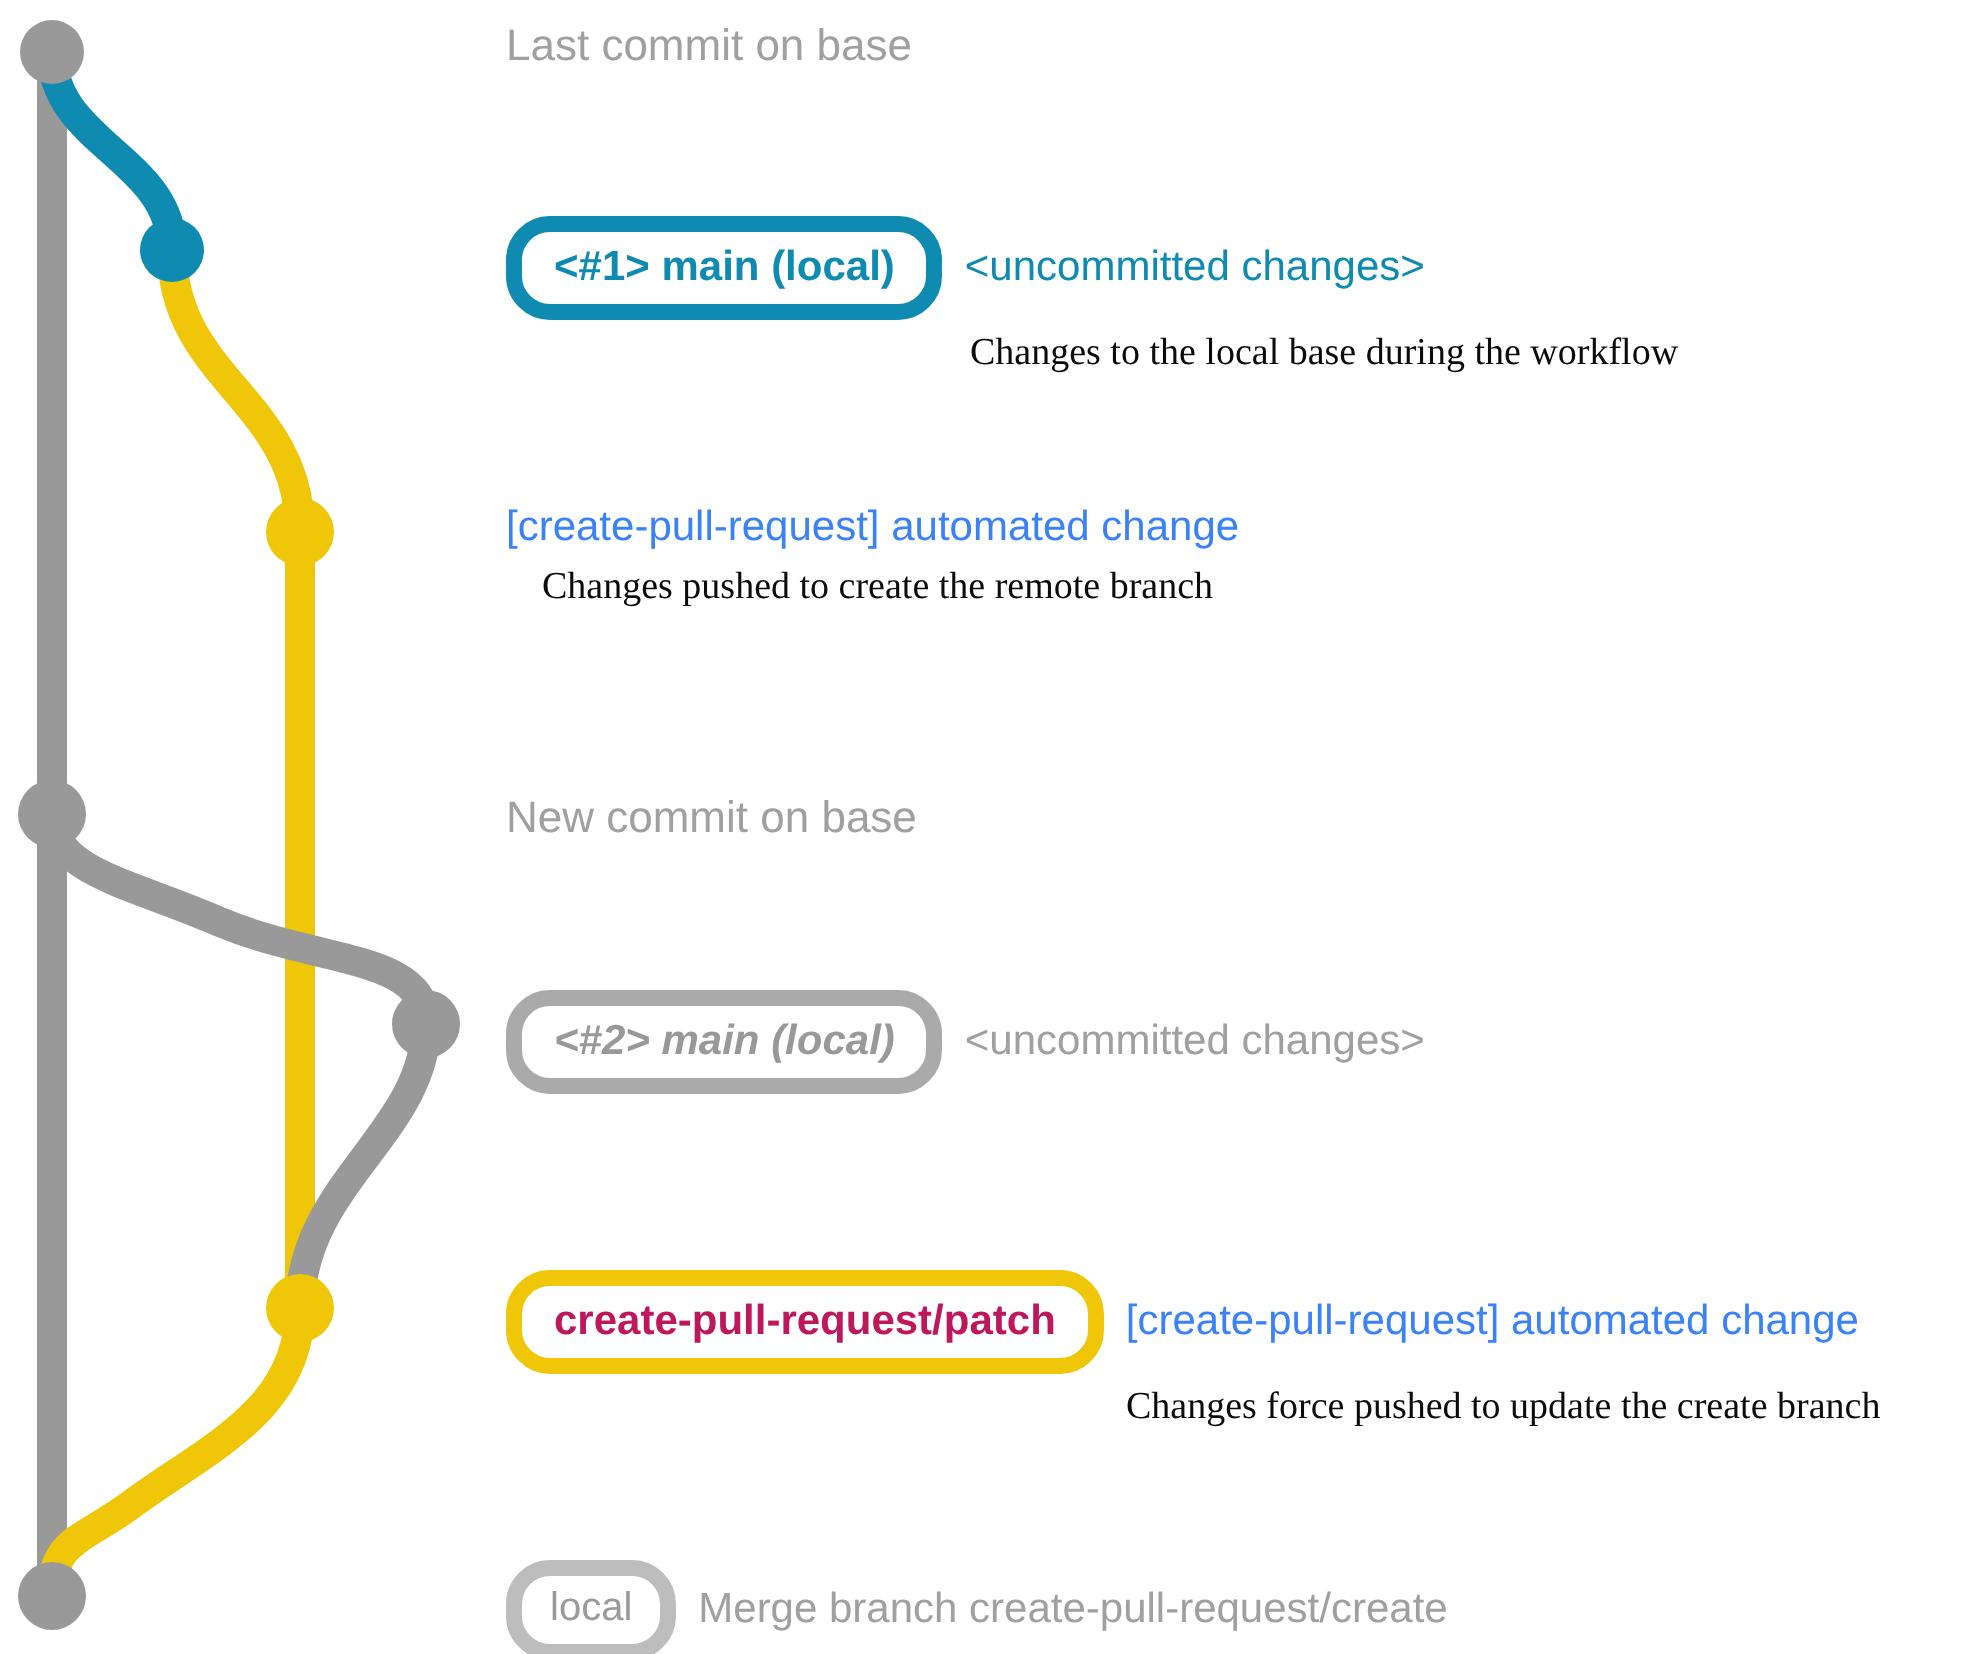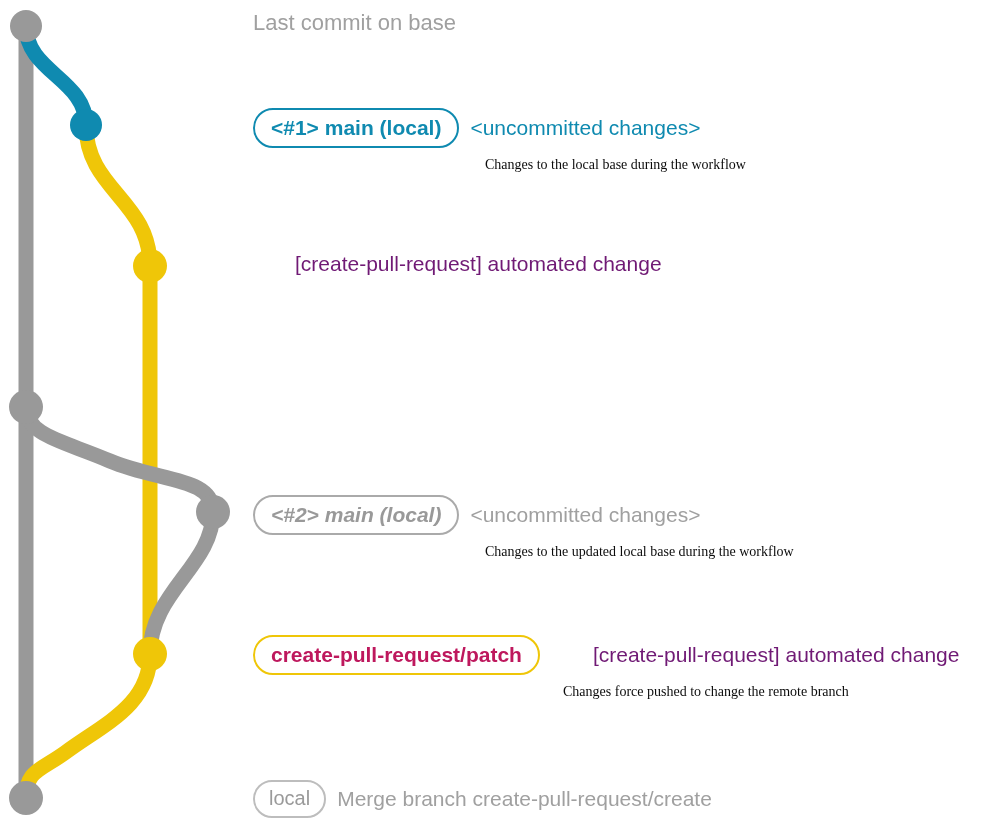"<#1> main (local)" .pill { border: 2px solid #4d7c0f -> 8px solid #4d7c0f }
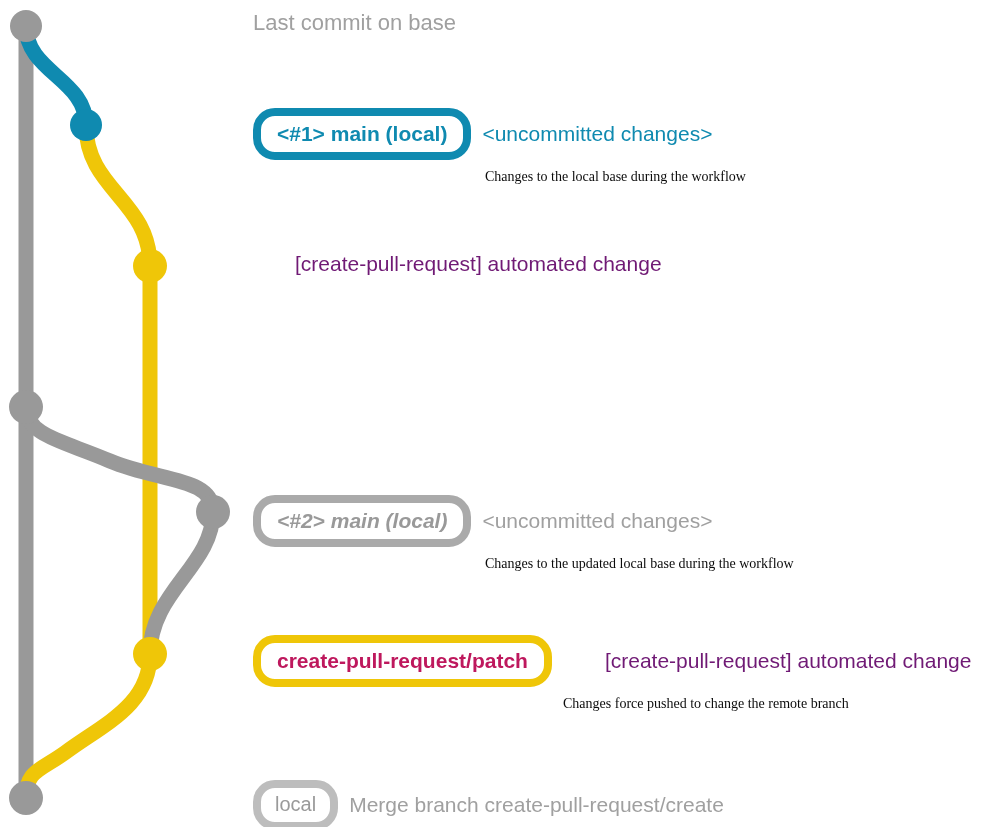"Changes to the local base" .note { font-size: 14px -> 19px }
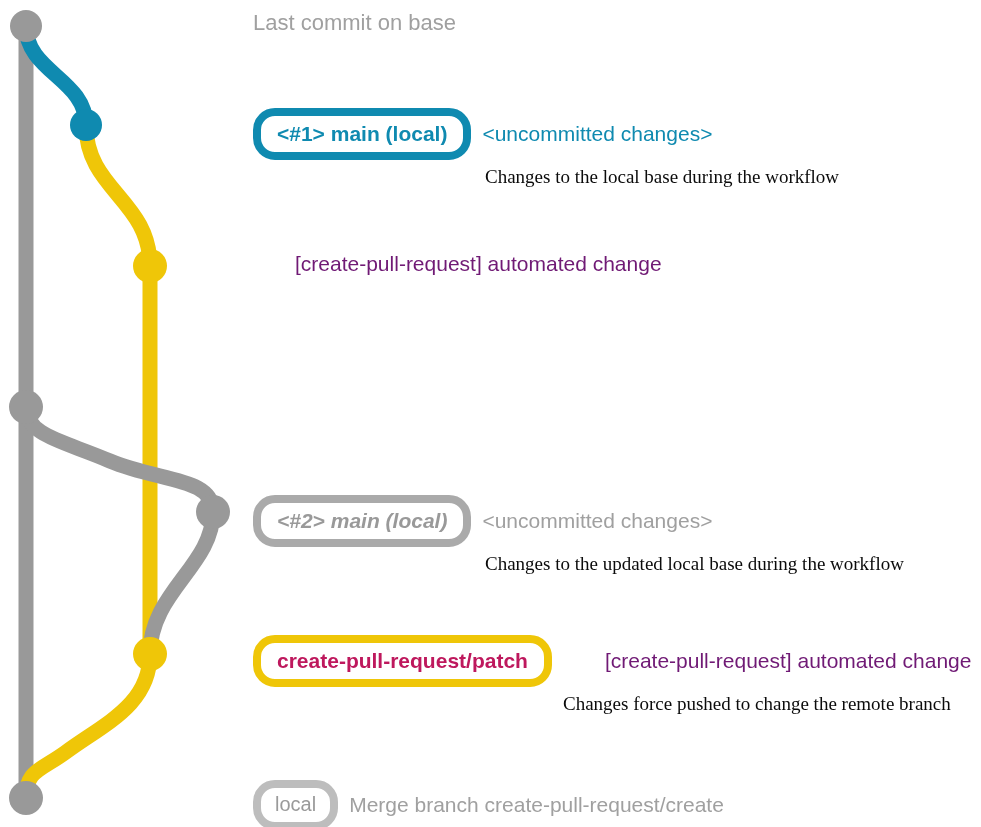"[create-pull-request] automated change" .msg.yellow { color: #701a75 -> #3b82f6; margin-left: 42px -> none }
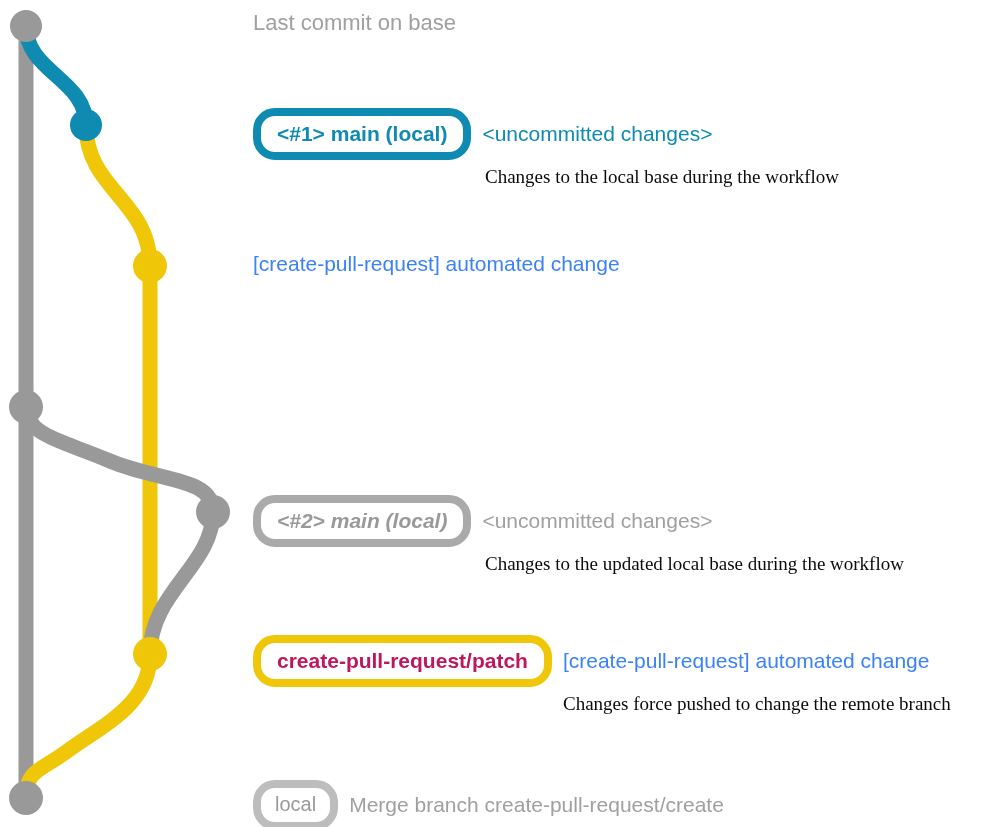"Changes pushed to create the" div.note { html: none -> <div>Changes pushed to create the remote branch</div> }
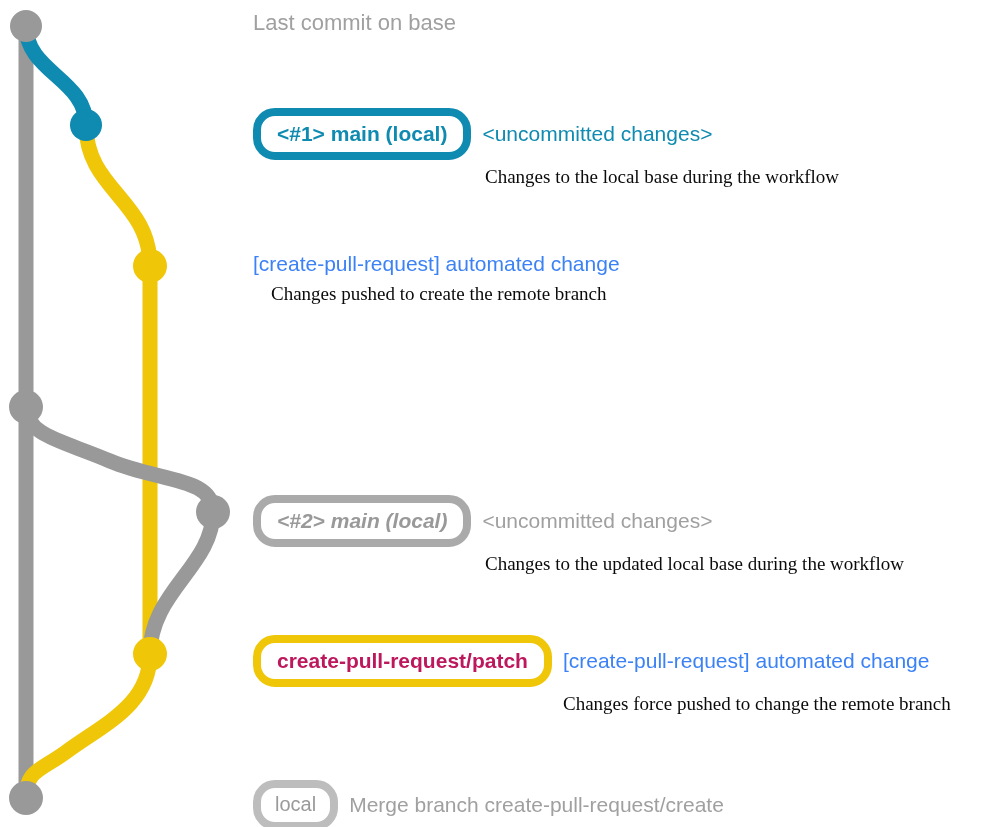"New commit on base" div.row { html: none -> <div> <div> <span>New commit on base</span> </div> </div> }
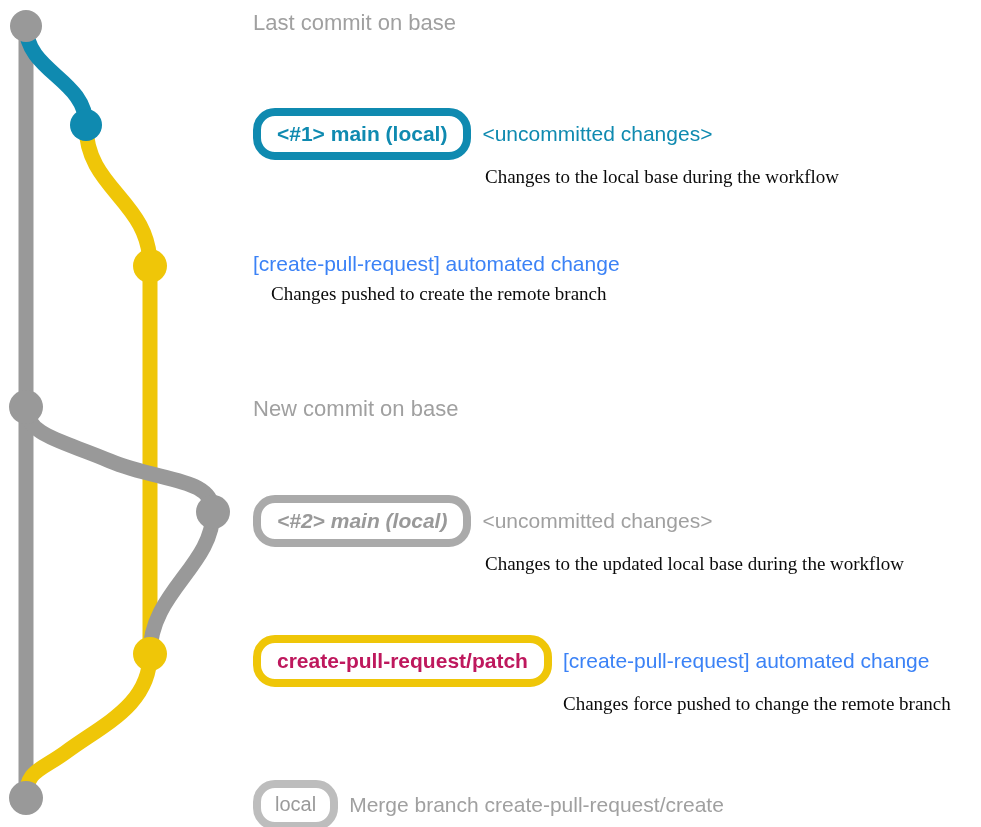"Changes to the updated local" div.note { html: <div>Changes to the updated local base during the workflow</div> -> none }
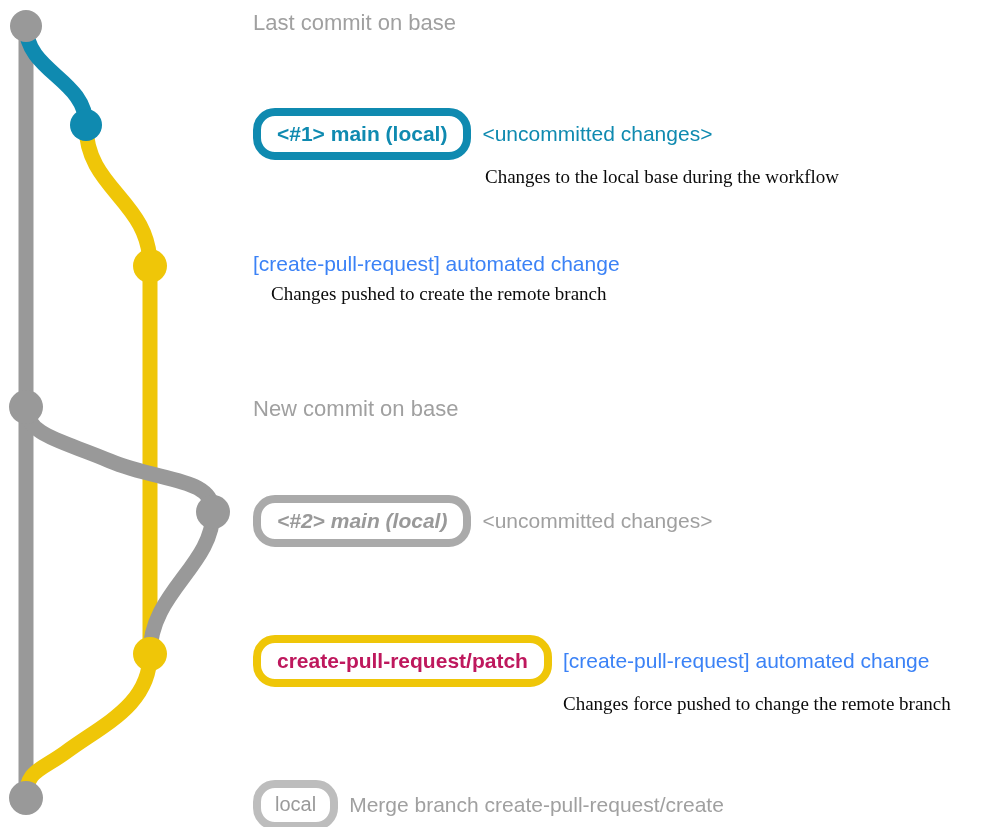"Changes force pushed to change" div.note { text: change the remote -> update the create }
